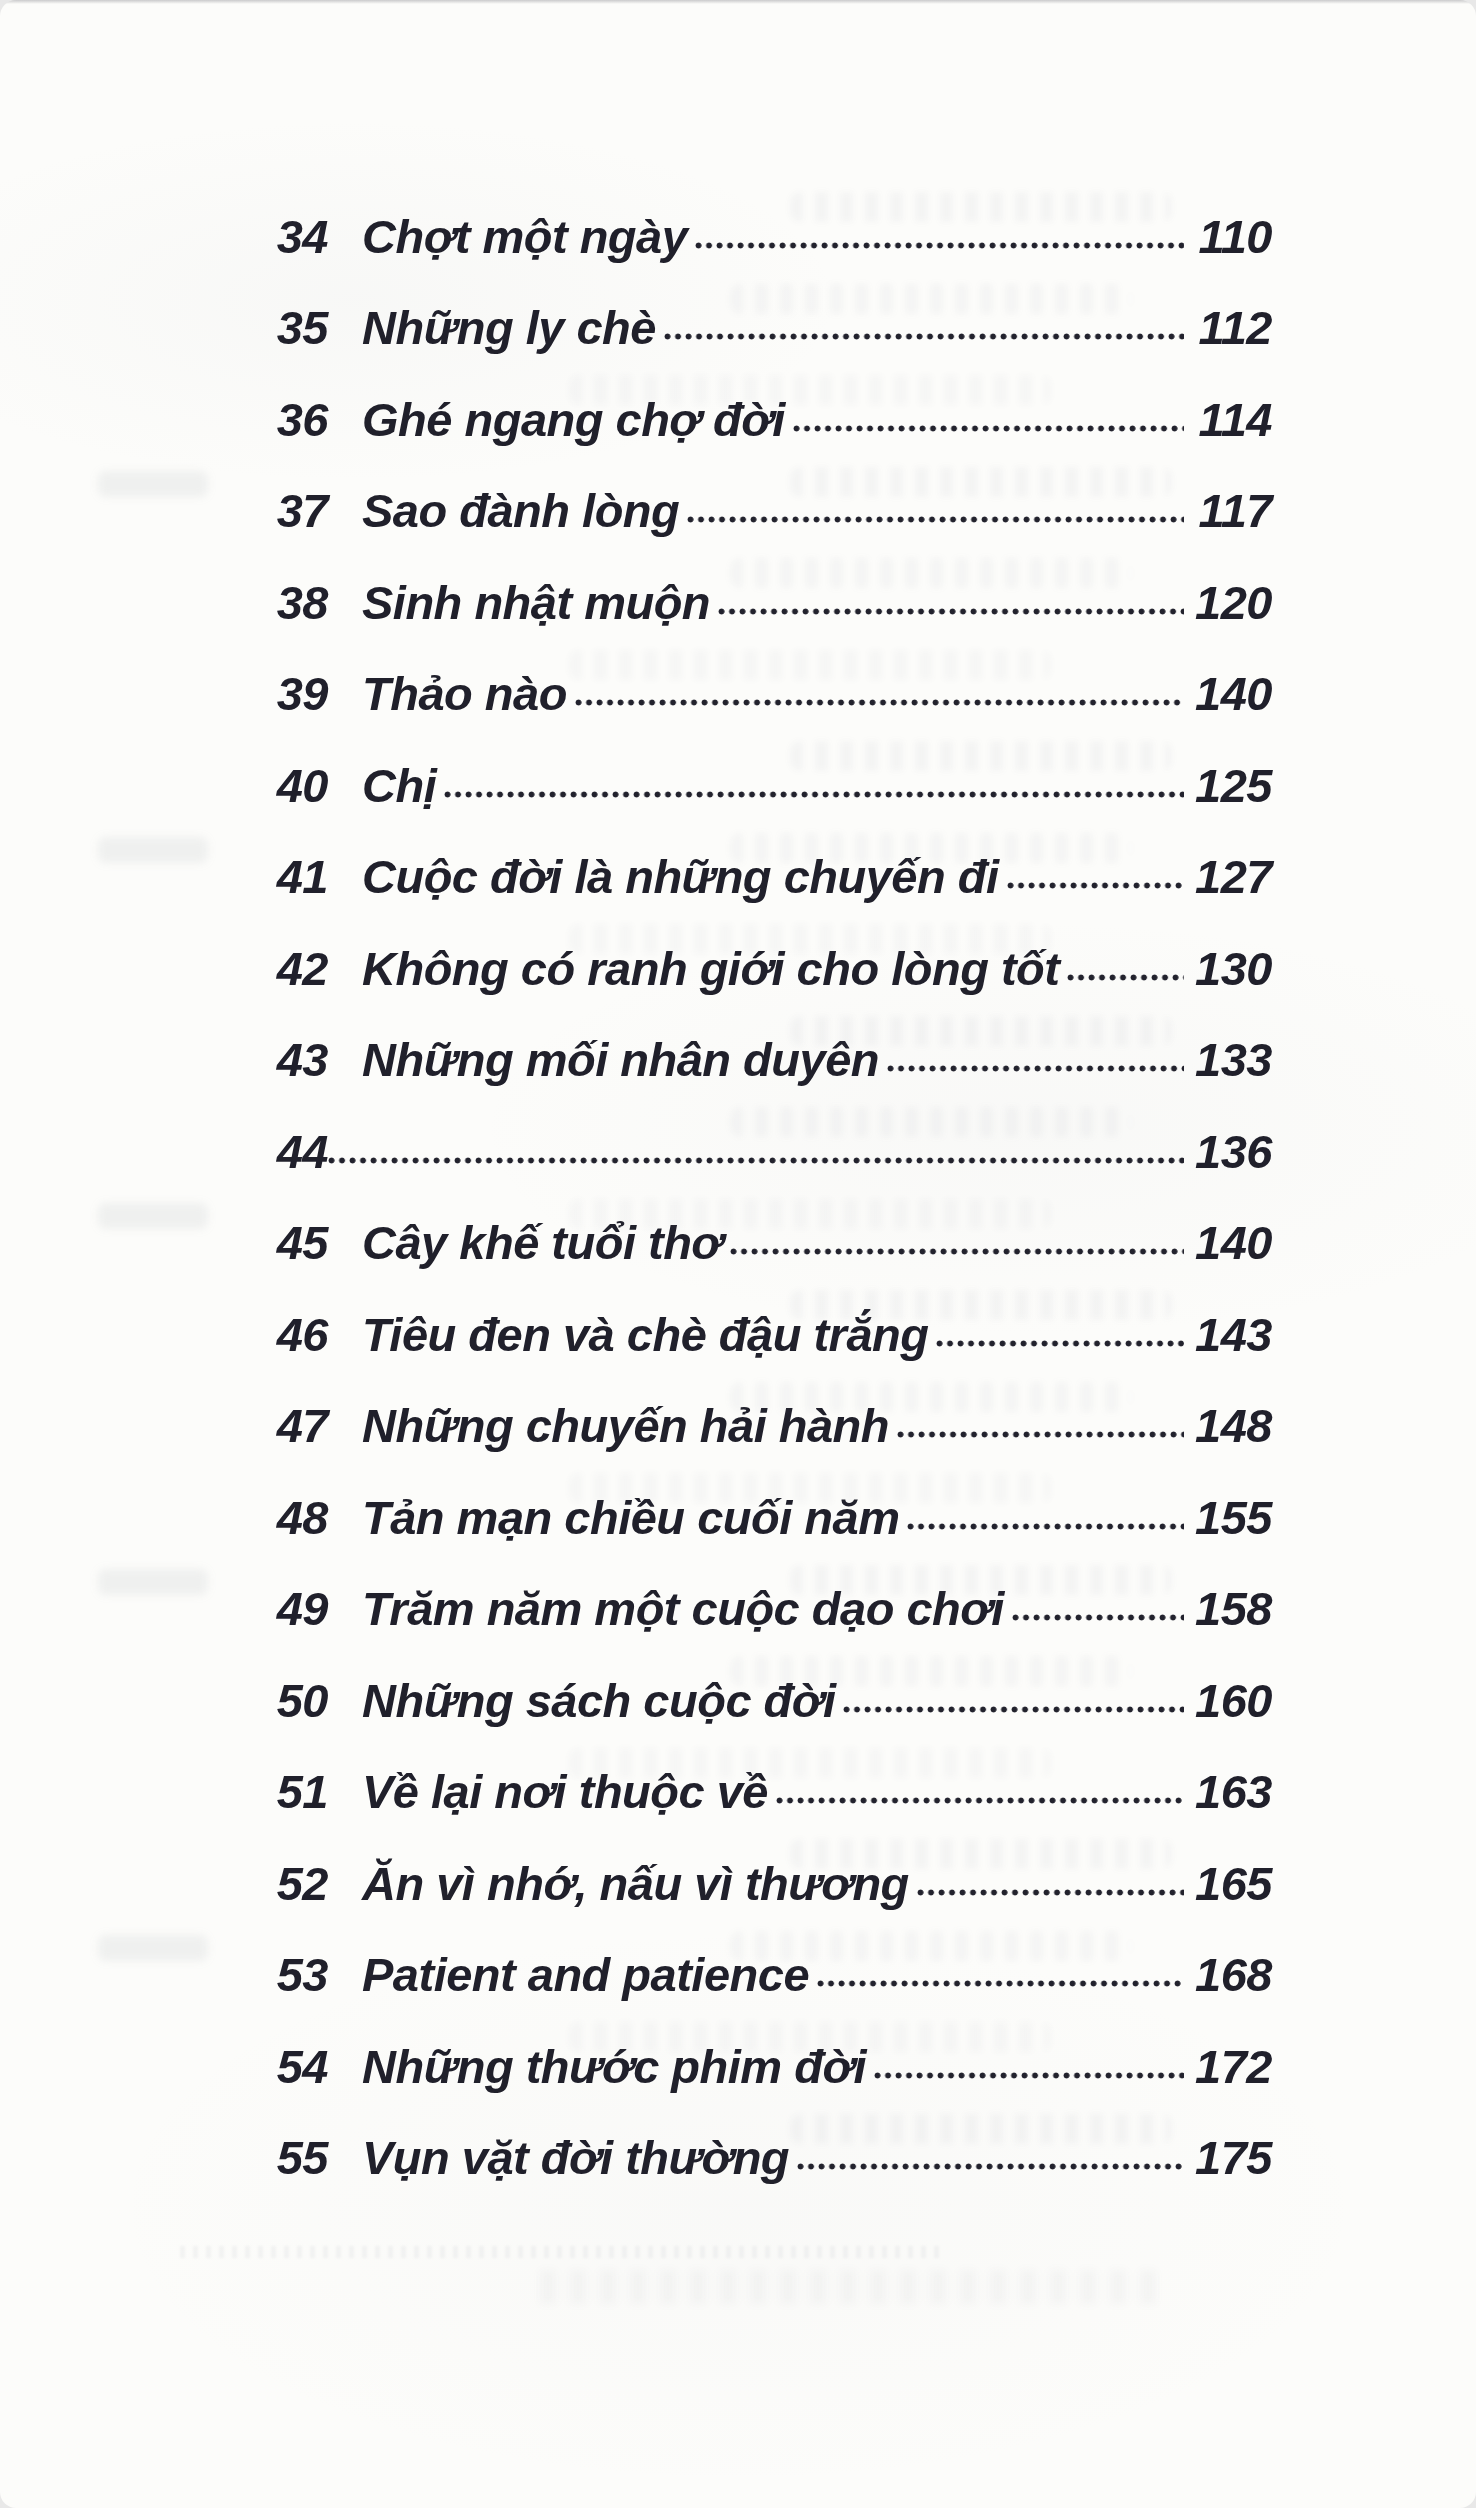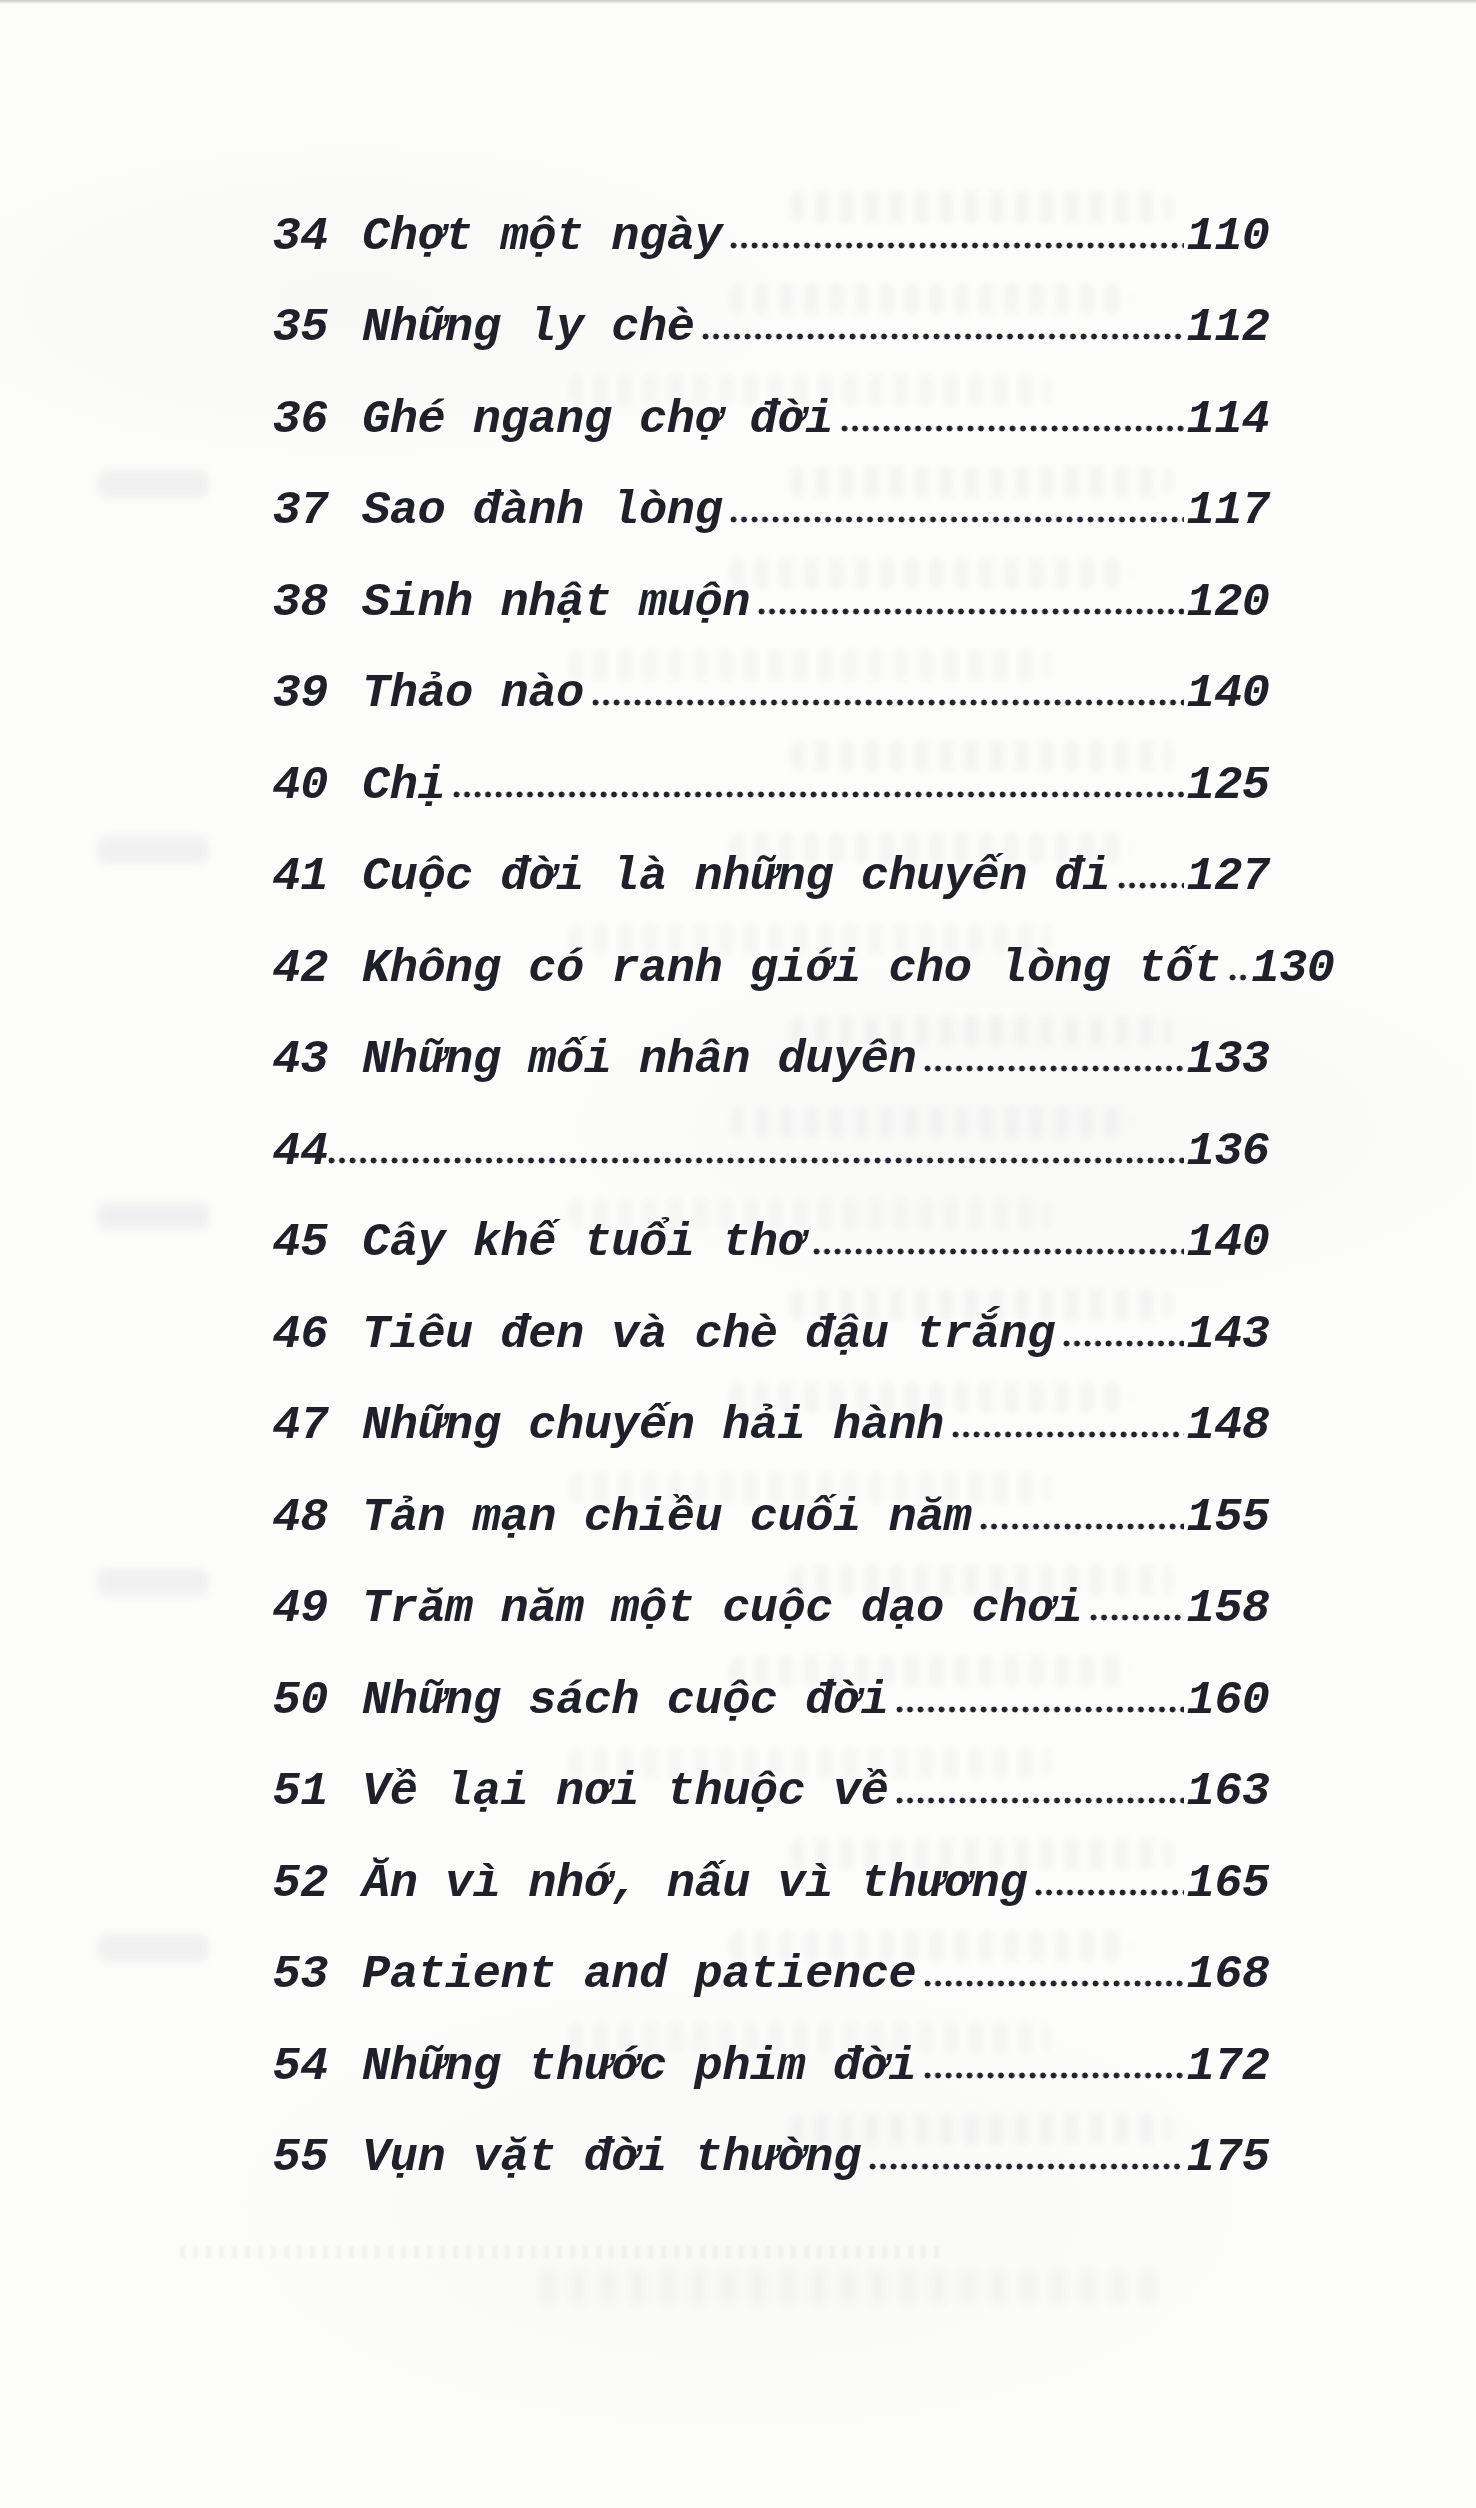"34" .page { border-radius: none -> 16px; font-family: Liberation Mono, monospace -> Liberation Sans, sans-serif }
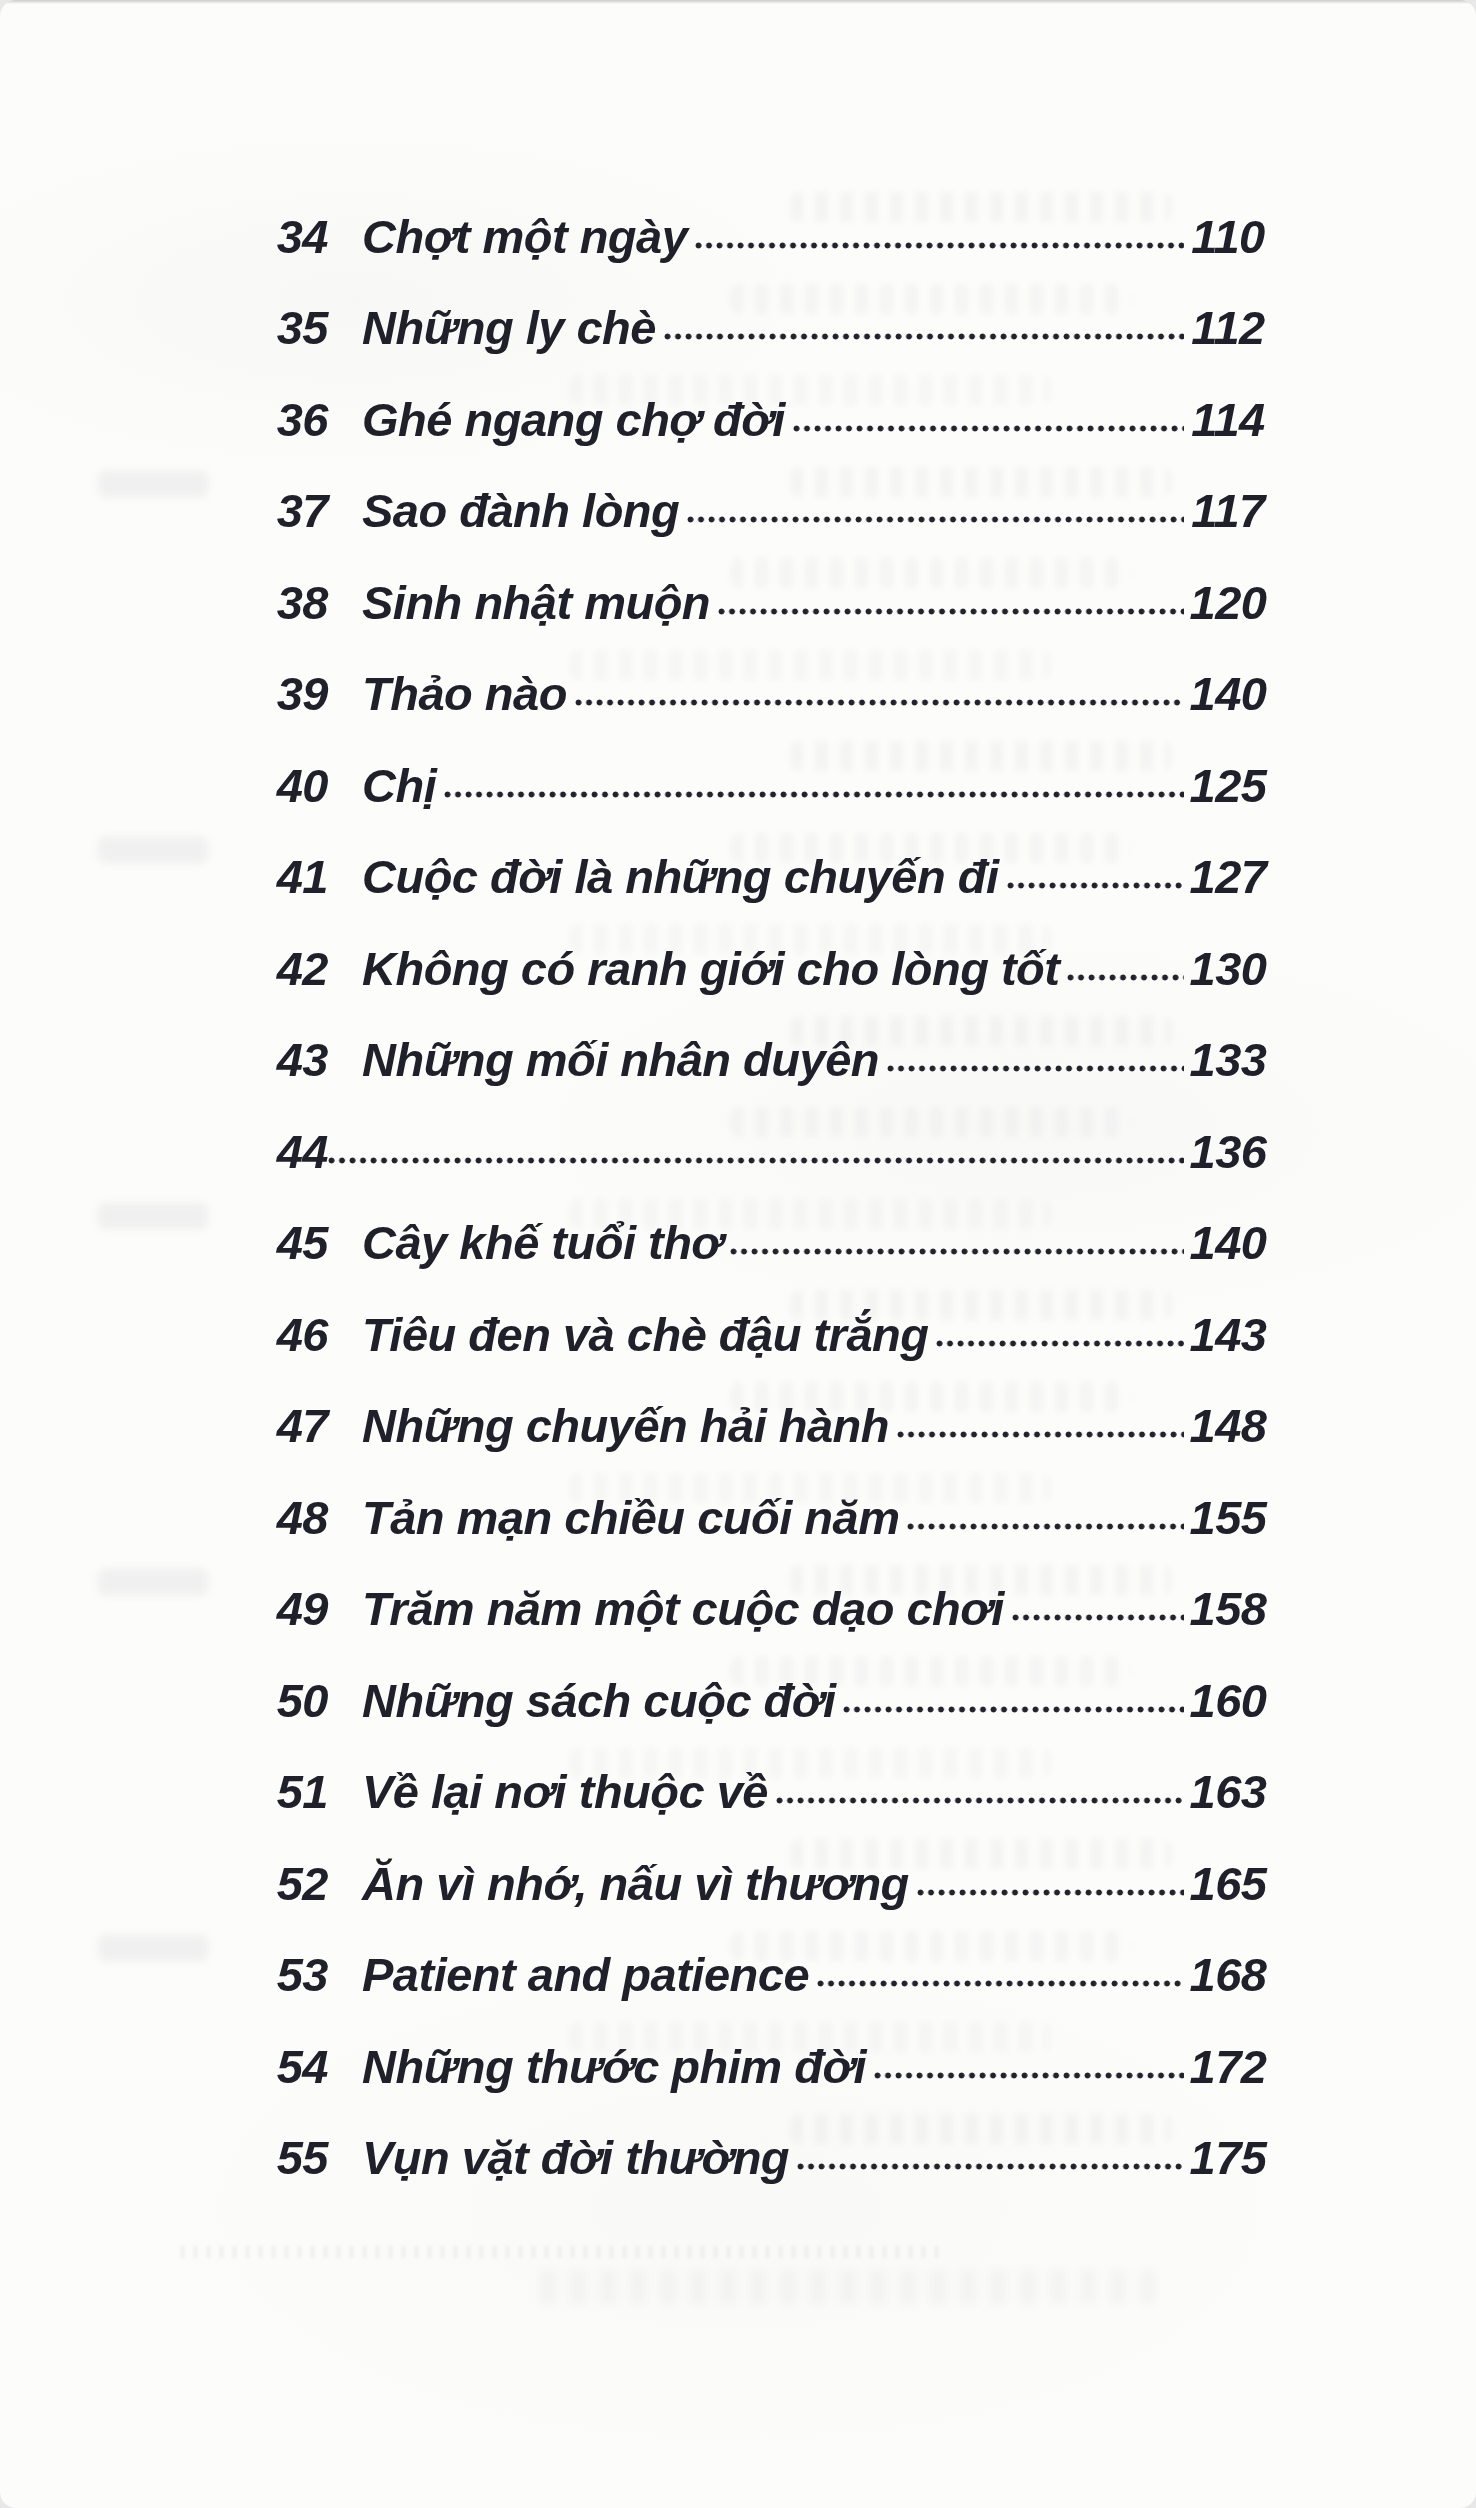"110" .pg { text-align: center -> right }
